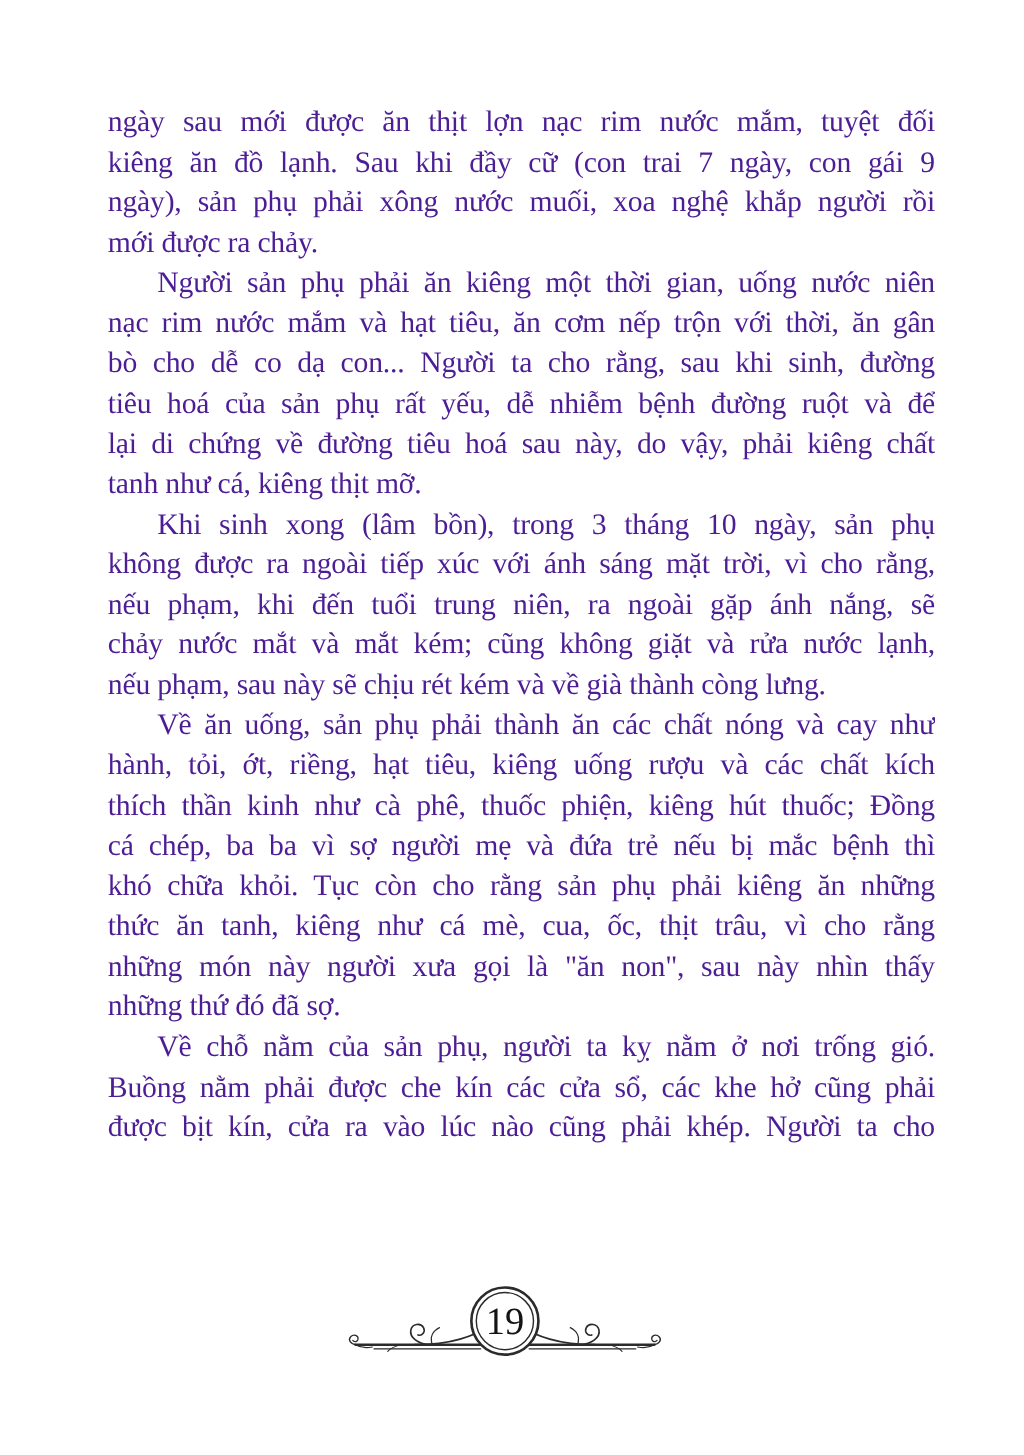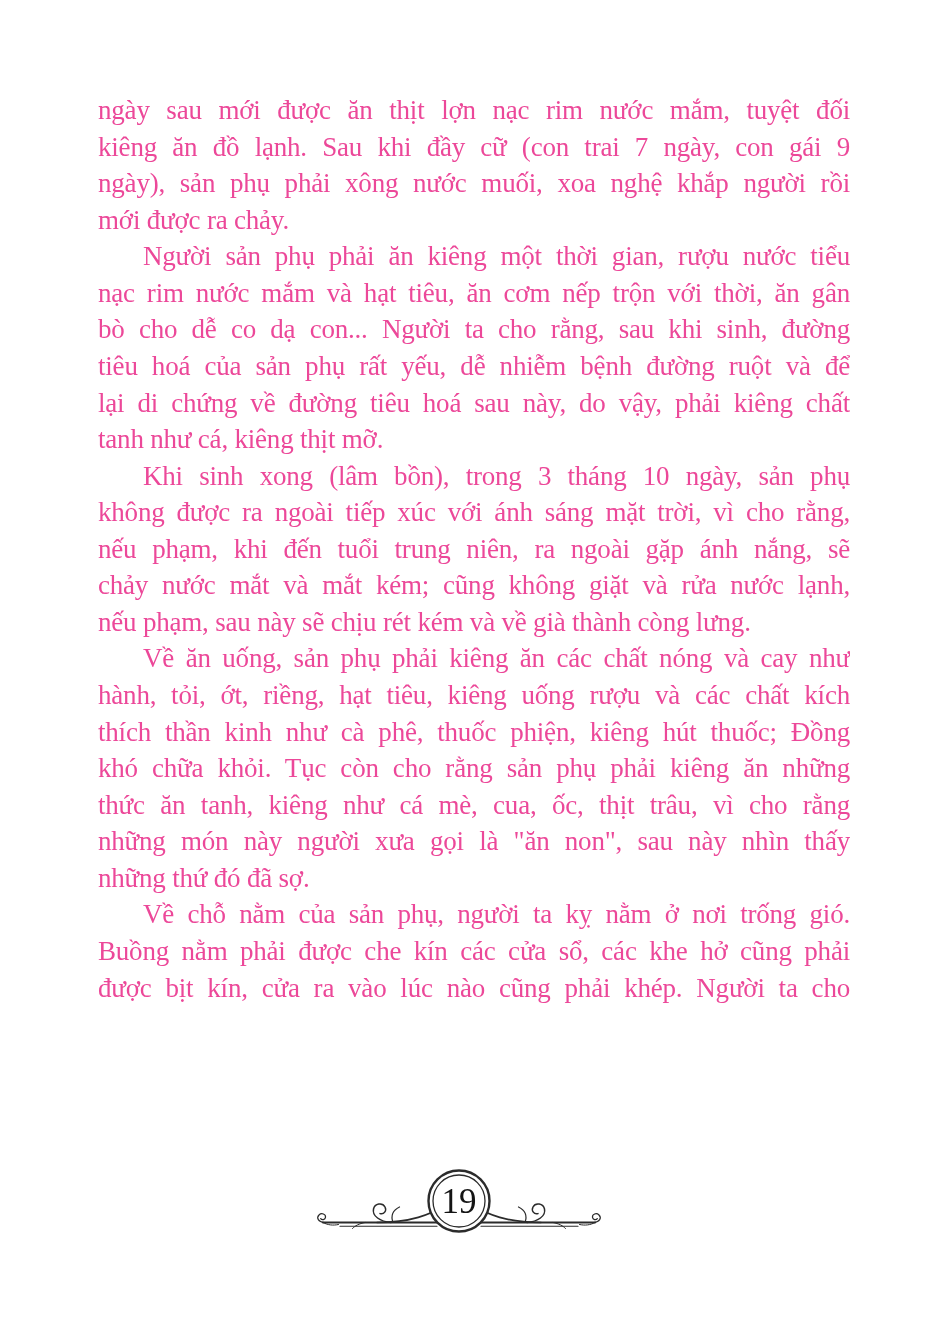"ngày sau mới được ăn" .page { color: #ec4899 -> #4c1d95 }
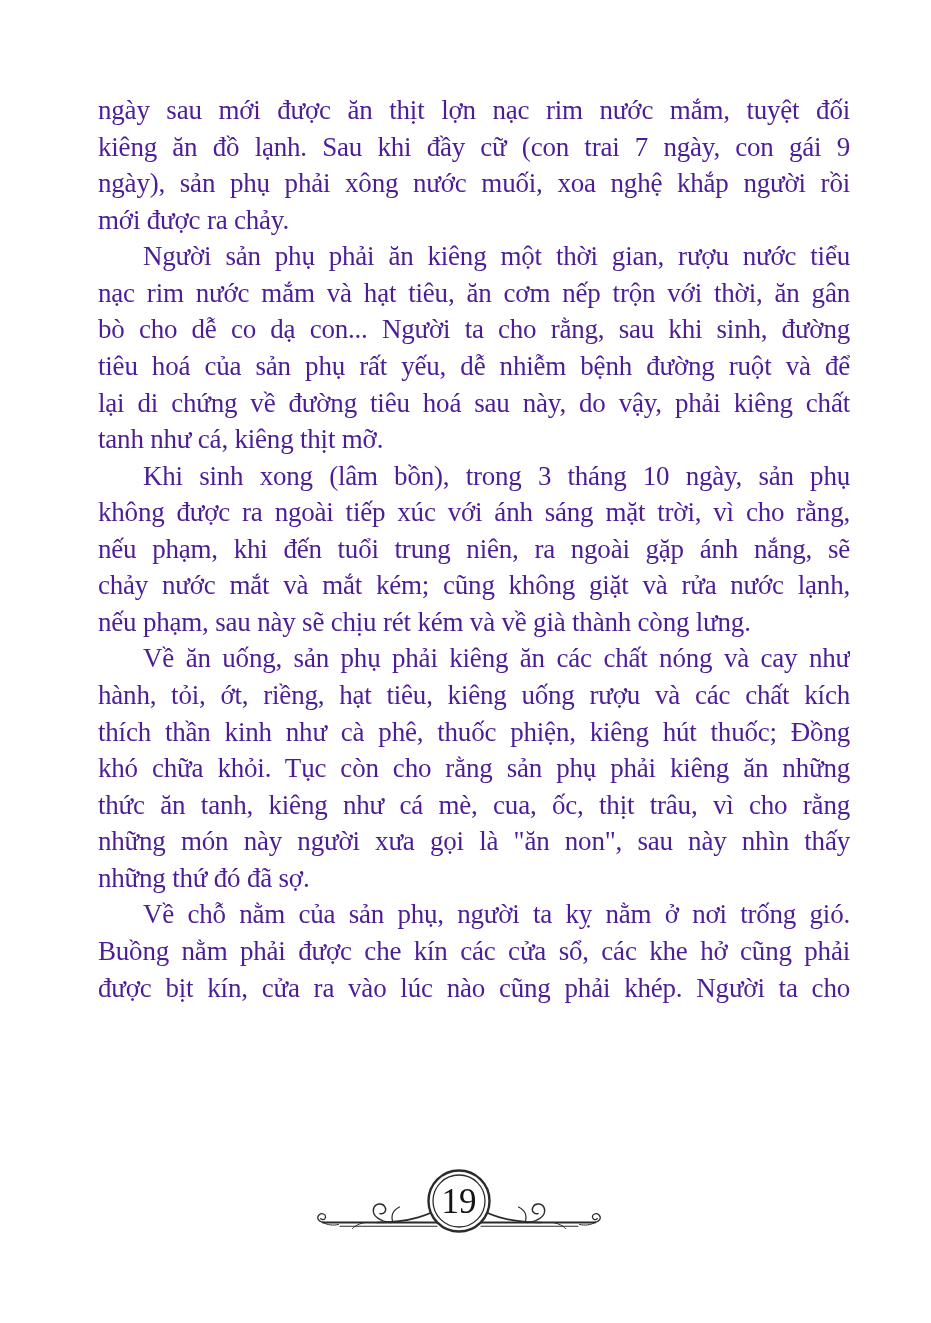"Người sản phụ phải ăn" p.line { text: rượu nước tiểu -> uống nước niên }
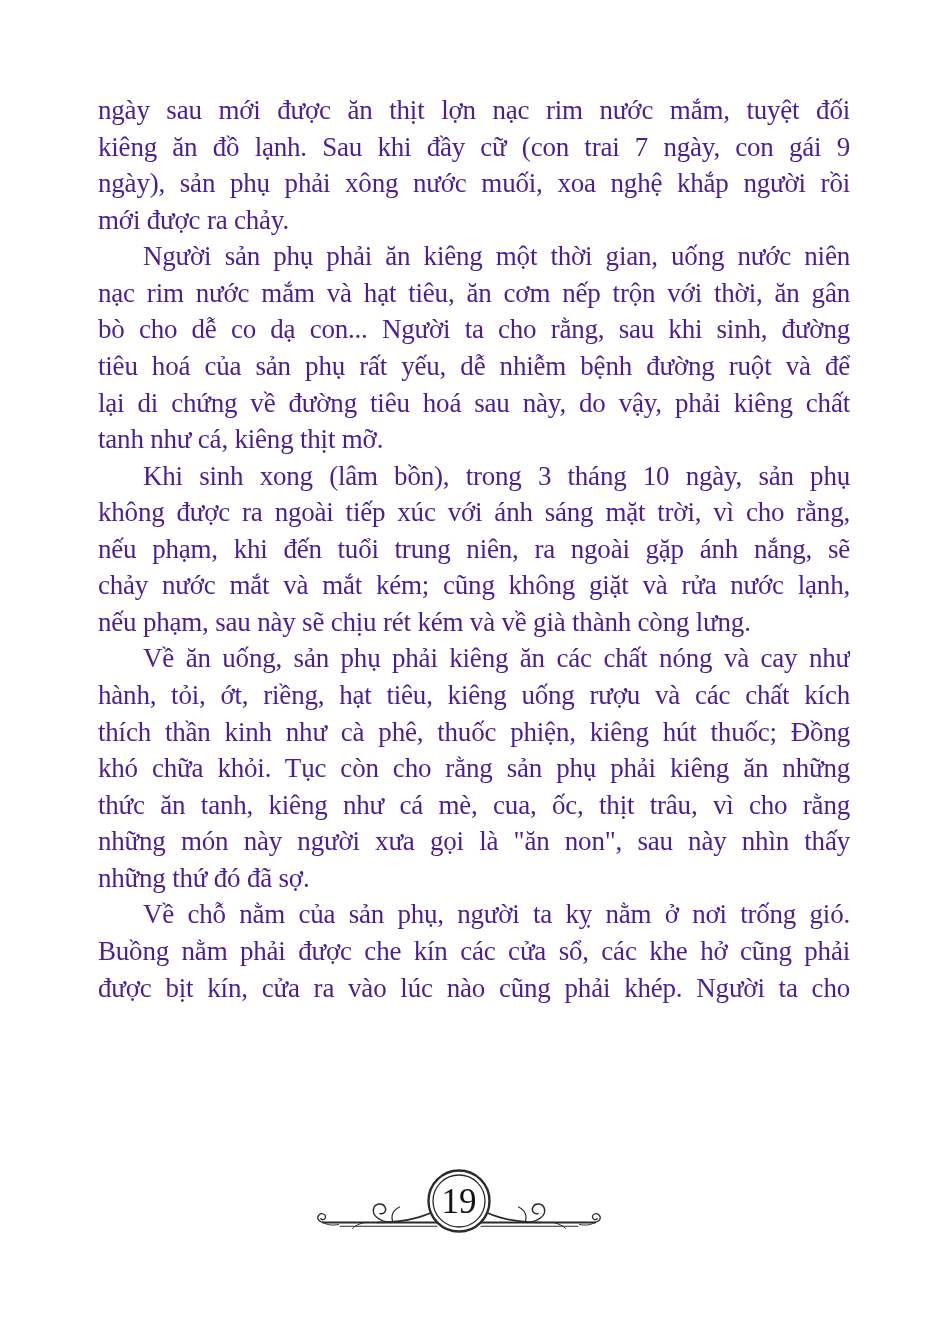"Về ăn uống, sản phụ" p.line { text: kiêng -> thành }
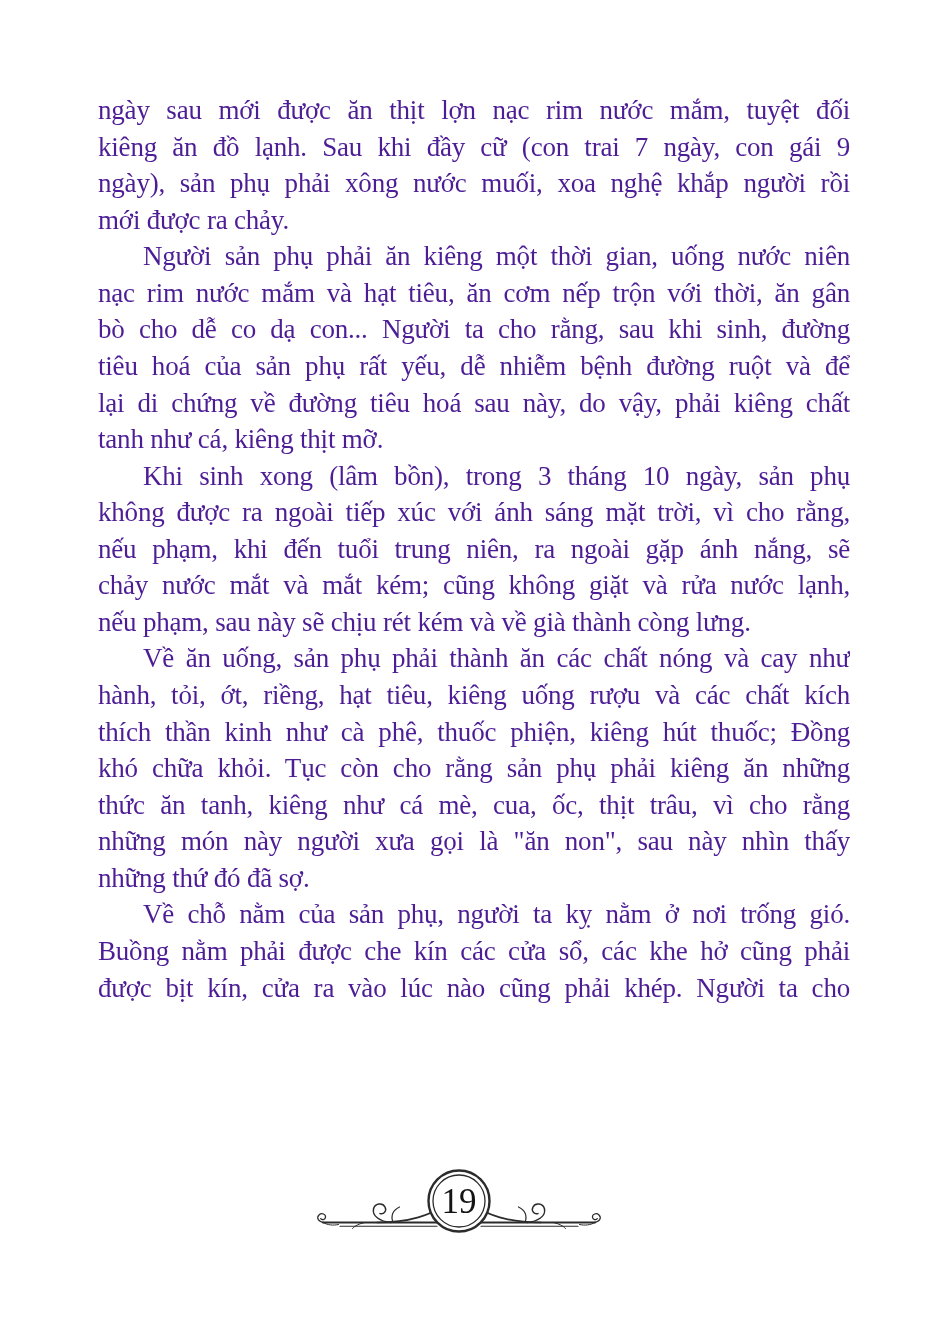"cá chép, ba ba vì" p.line { html: none -> <p>cá chép, ba ba vì sợ người mẹ và đứa trẻ nếu bị mắc bệnh thì</p> }
